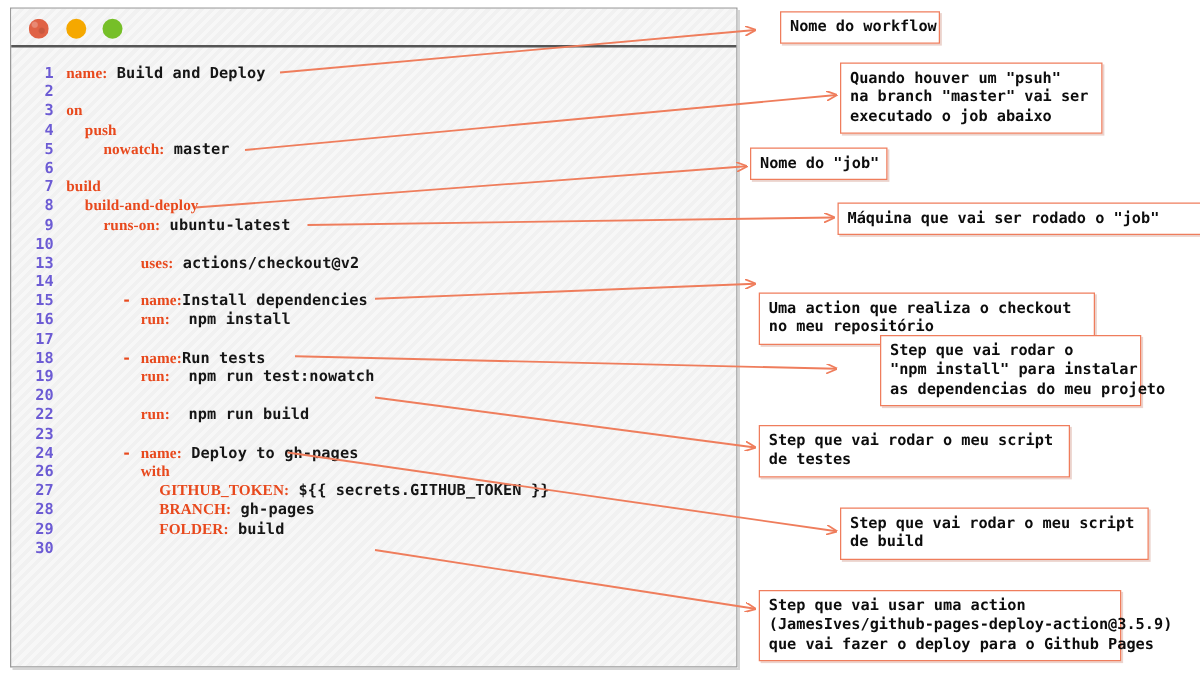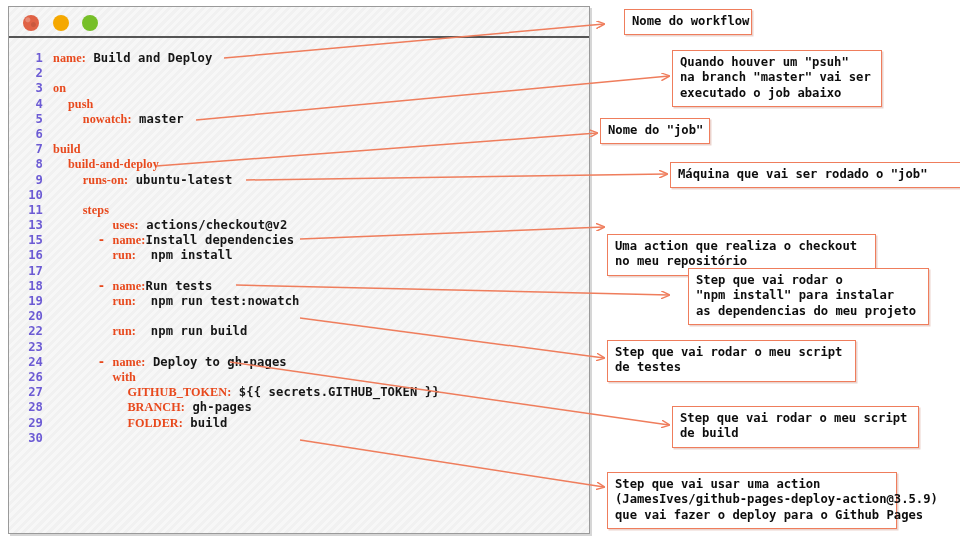"11 steps" div.code-line { html: <div><span>11</span><span><span> </span><span>steps</span></span></div> -> none }
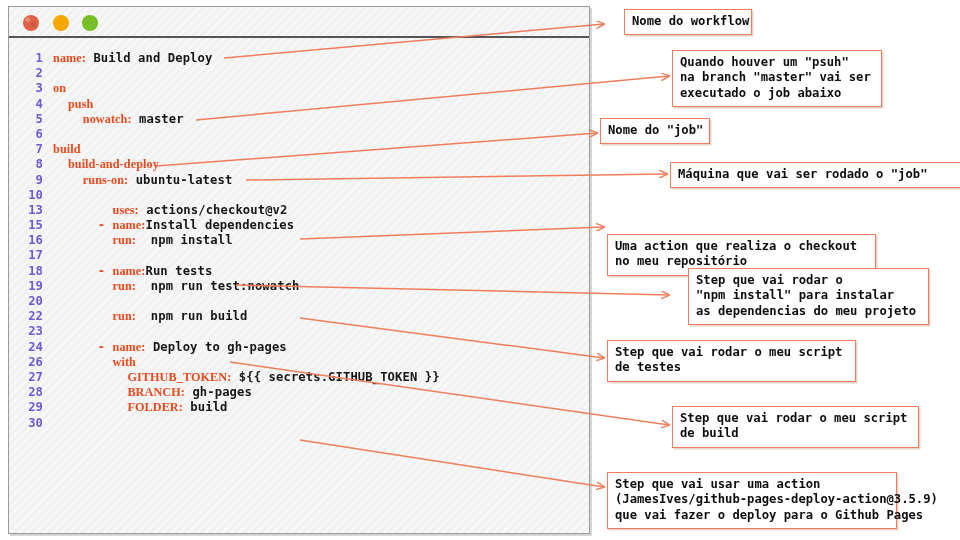"14" div.code-line { html: none -> <div><span>14</span><span><span></span></span></div> }
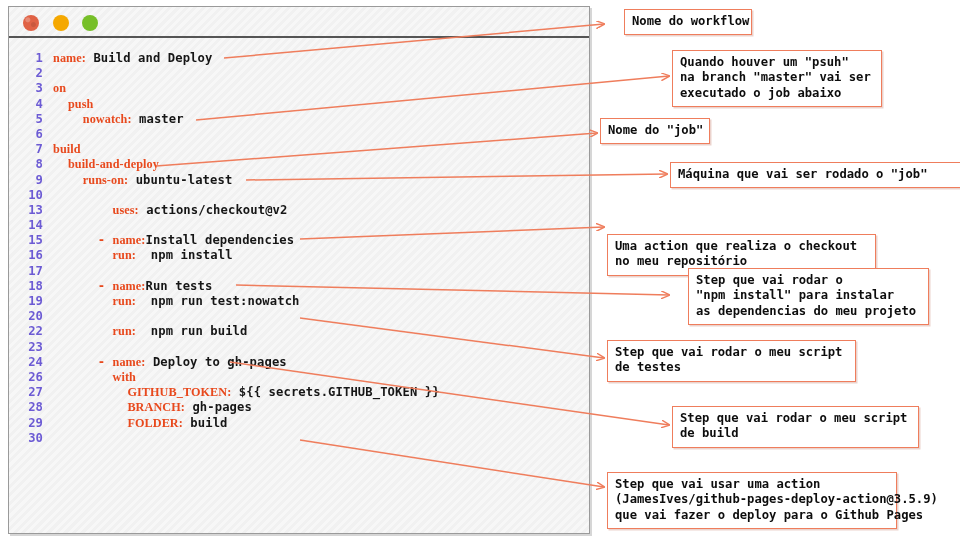"Step que vai rodar o" div.anno { left: 688px -> 704px; width: 241px -> 209px }
